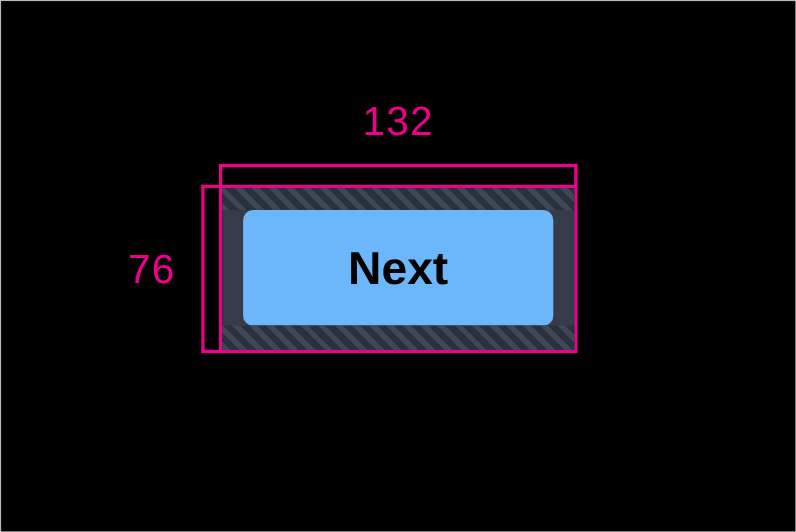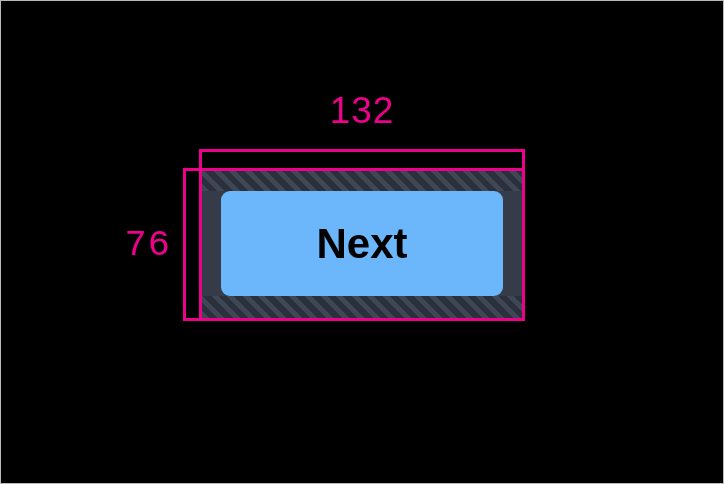"76" #height-label { font-family: Liberation Mono, monospace -> Liberation Sans, sans-serif; text-align: right -> center }
